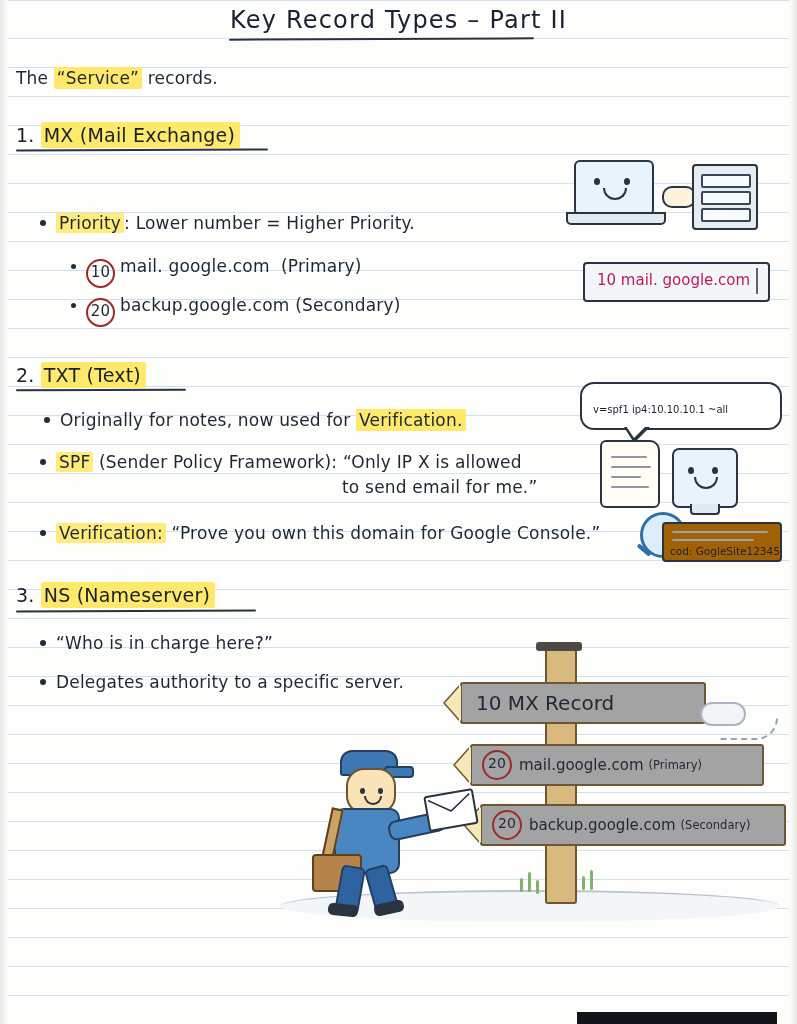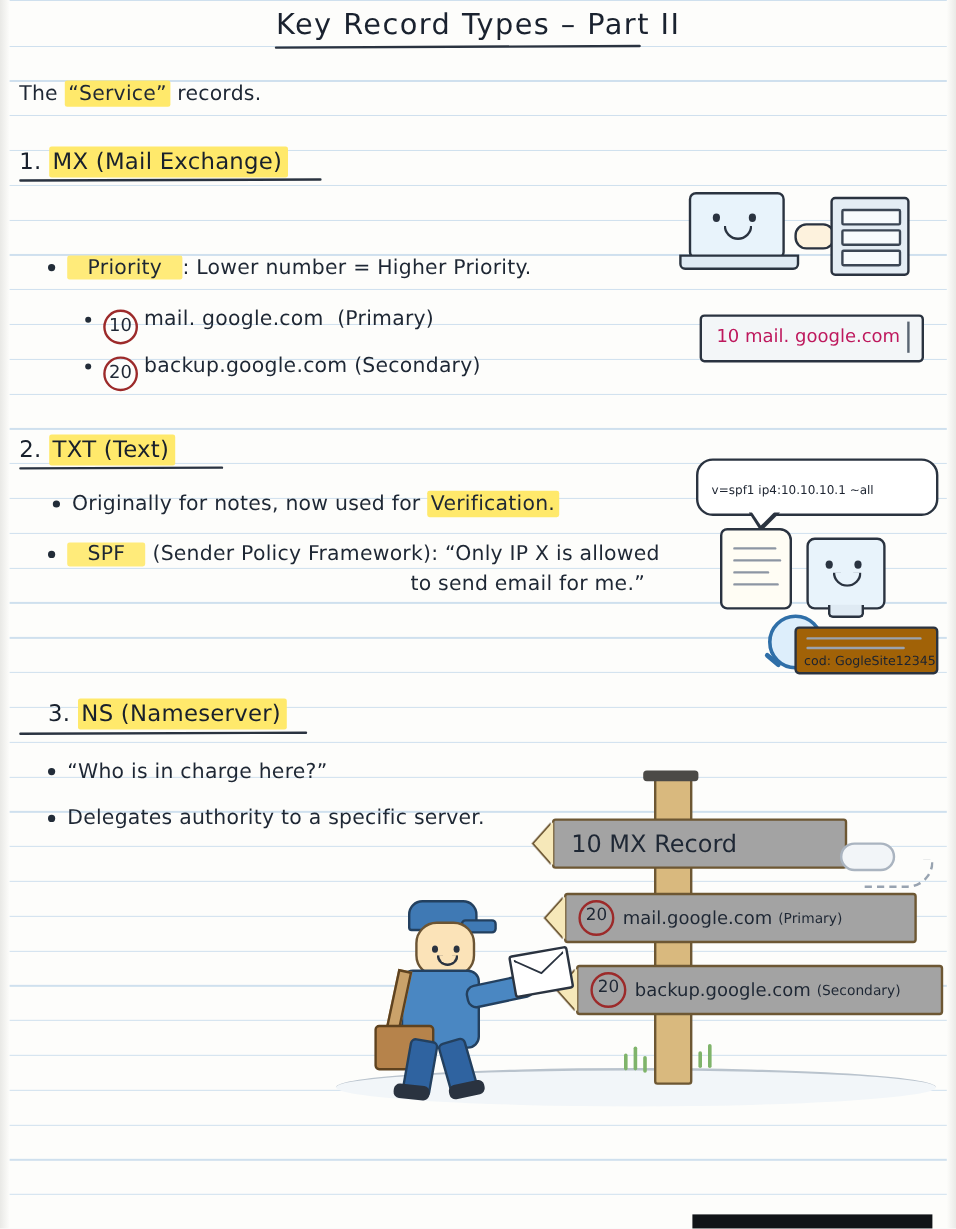"Priority" .hl-soft { padding: 0 17px -> 0 3px }
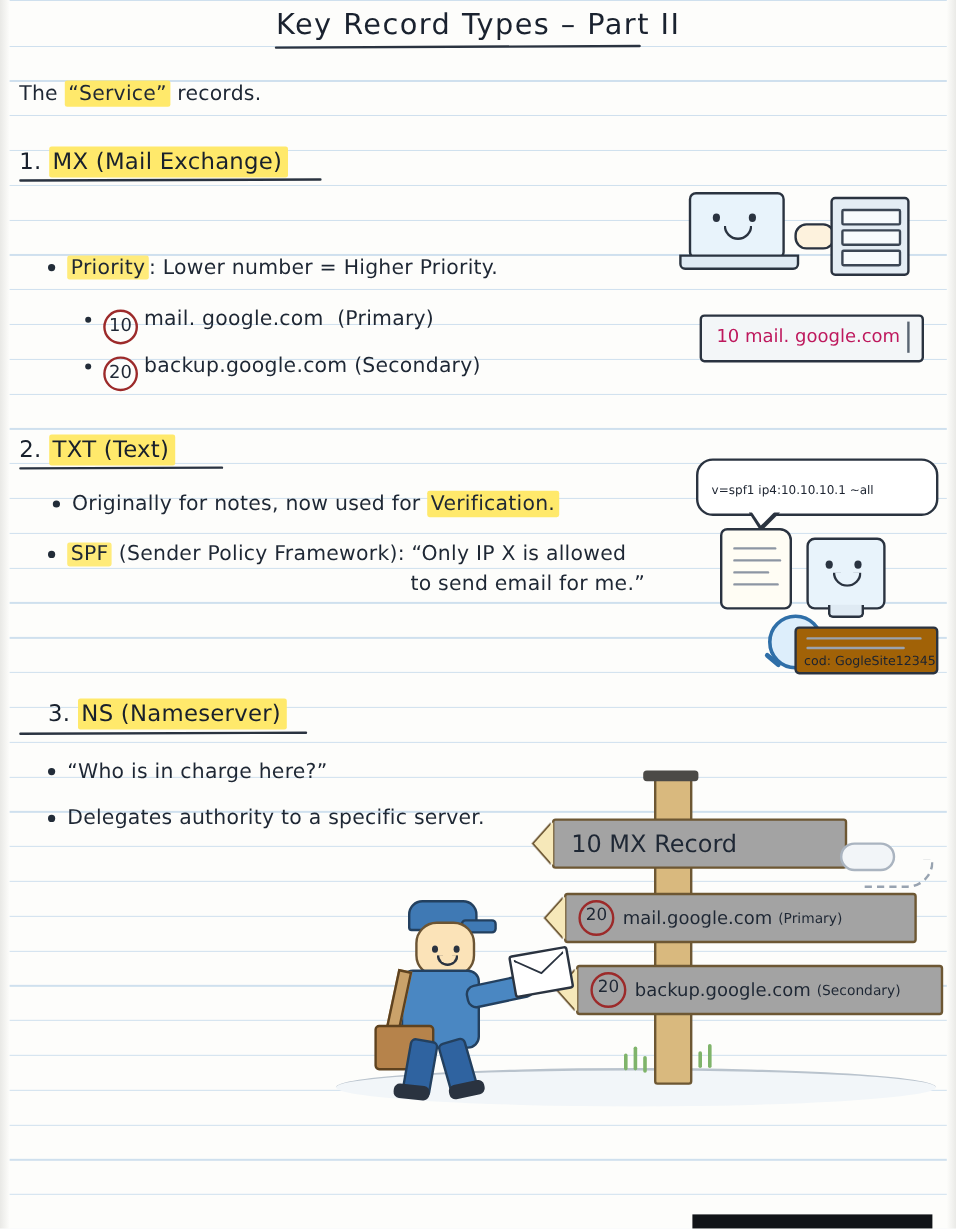"Verification: “Prove you own this" div.ink { html: none -> <div> <span></span> <span>Verification:</span><span> “Prove you own this domain for Google Console.”</span> </div> }
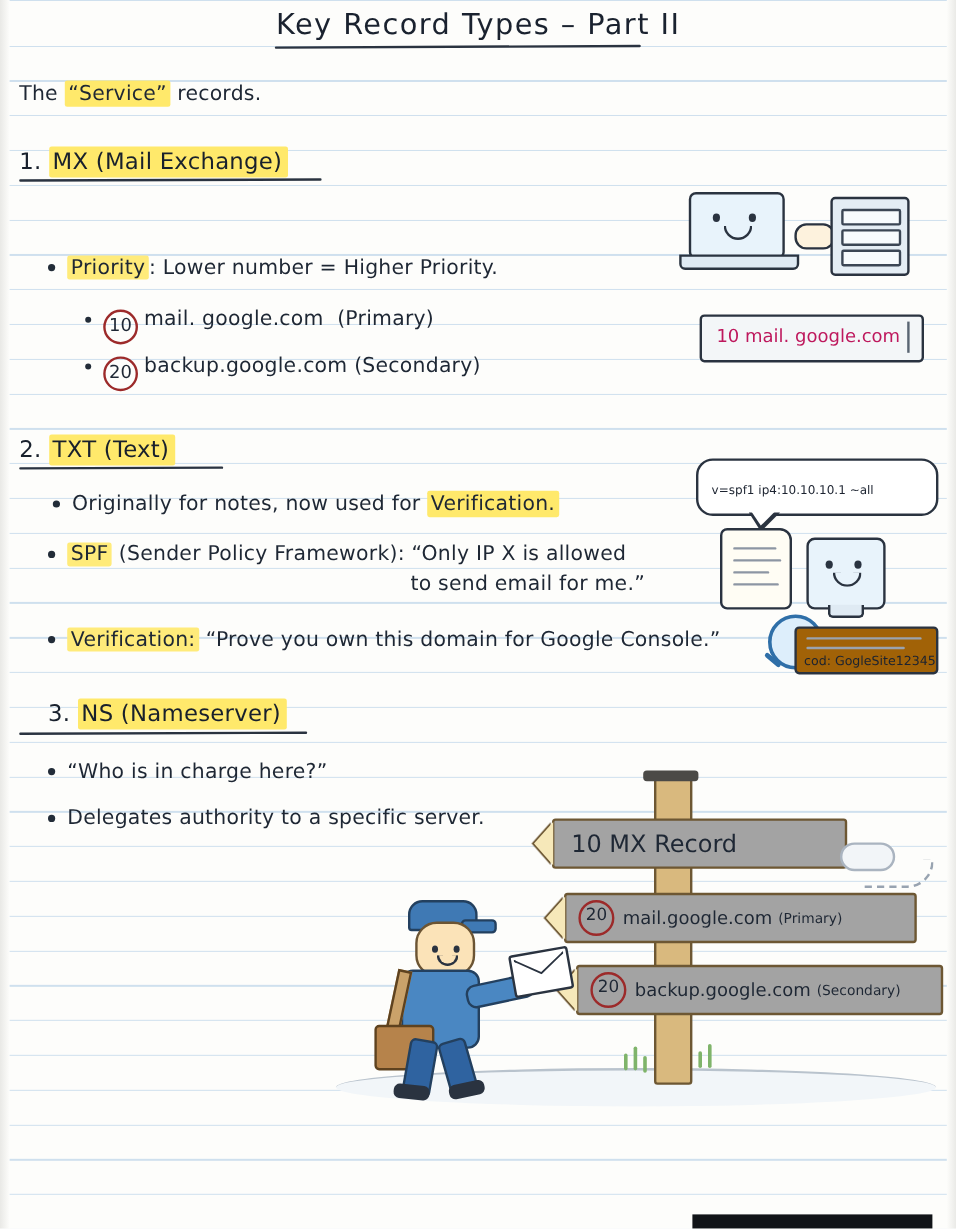"3. NS (Nameserver)" #sec3 { margin-left: 24px -> none }
